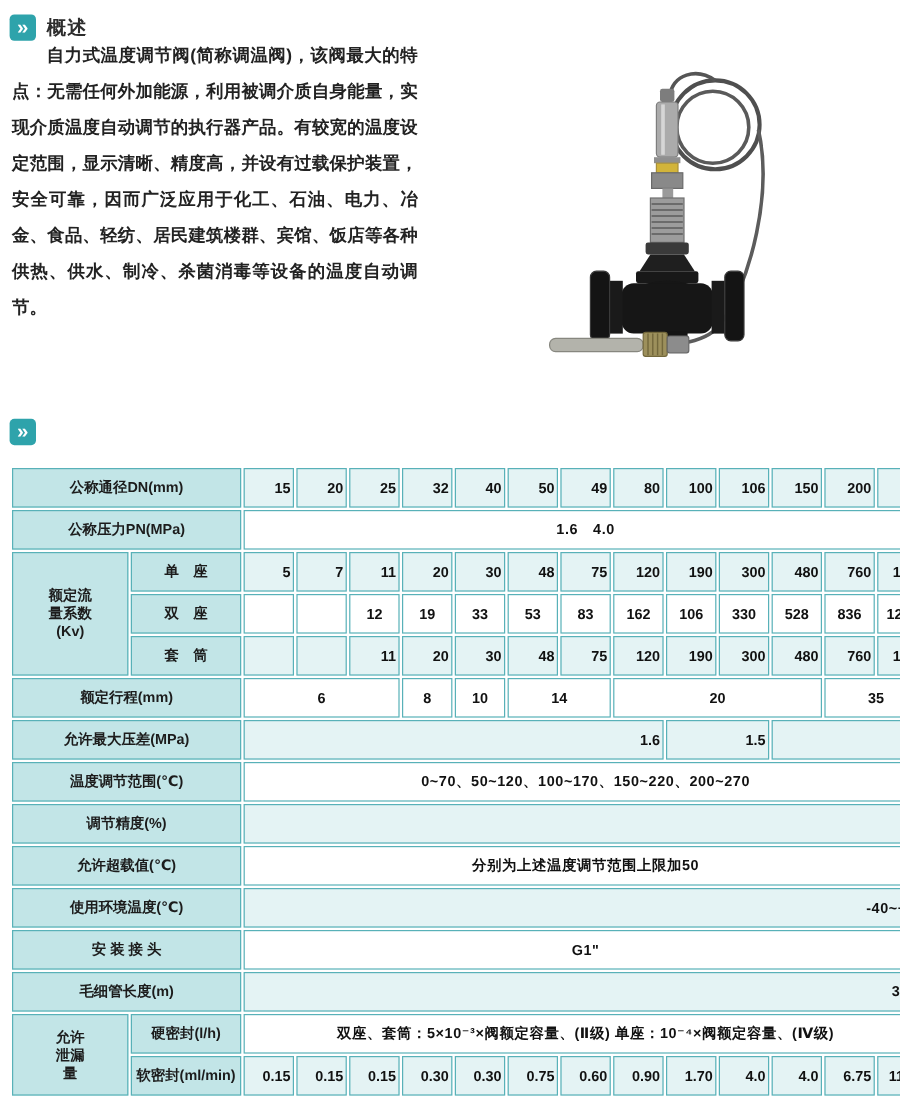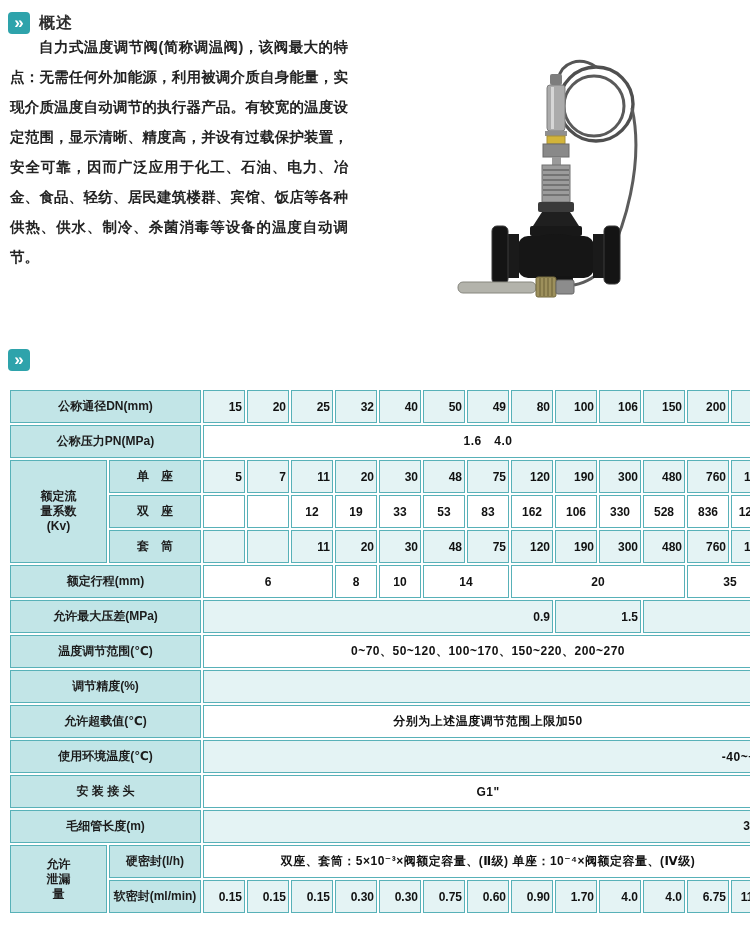"0.9" td { text: 0.9 -> 1.6 }
